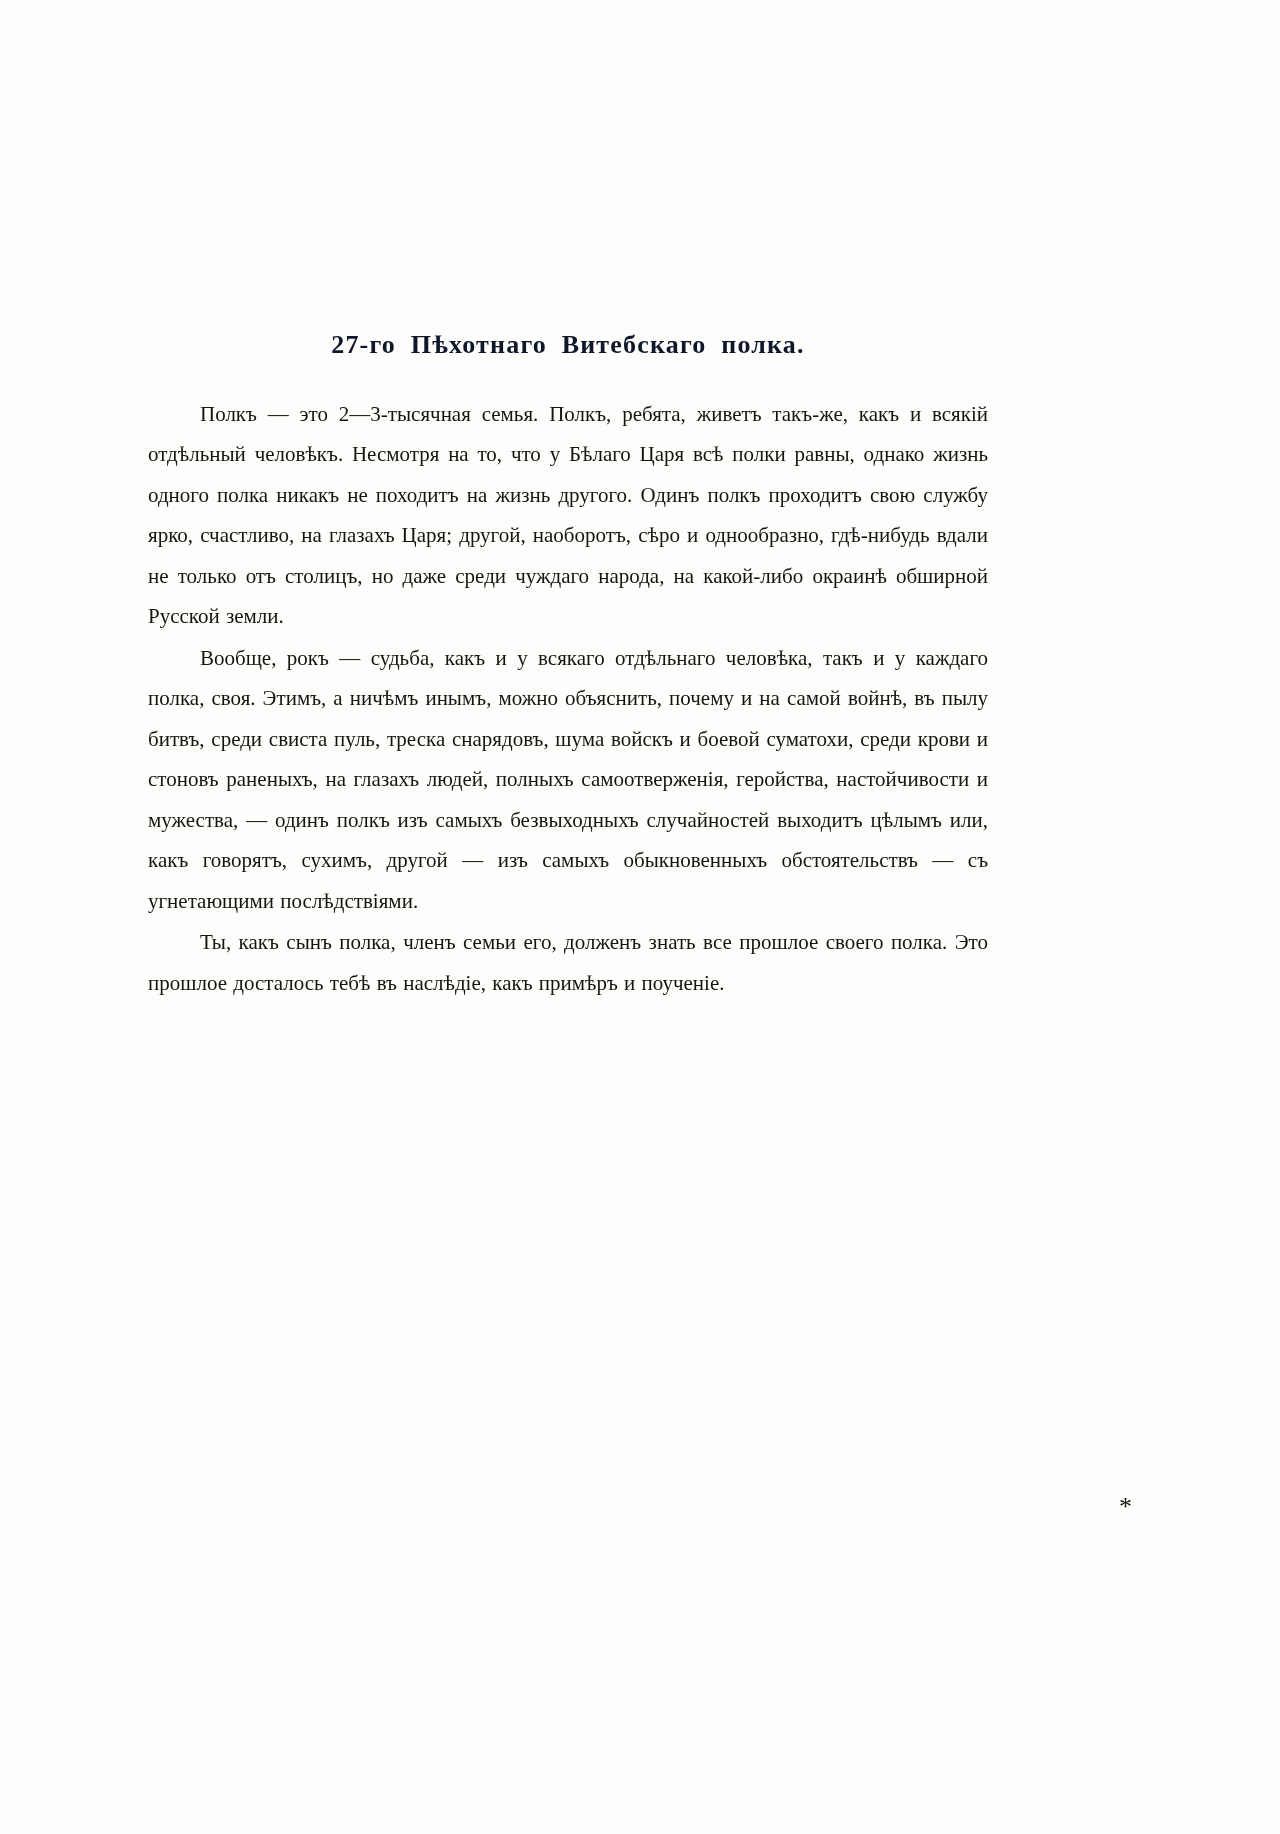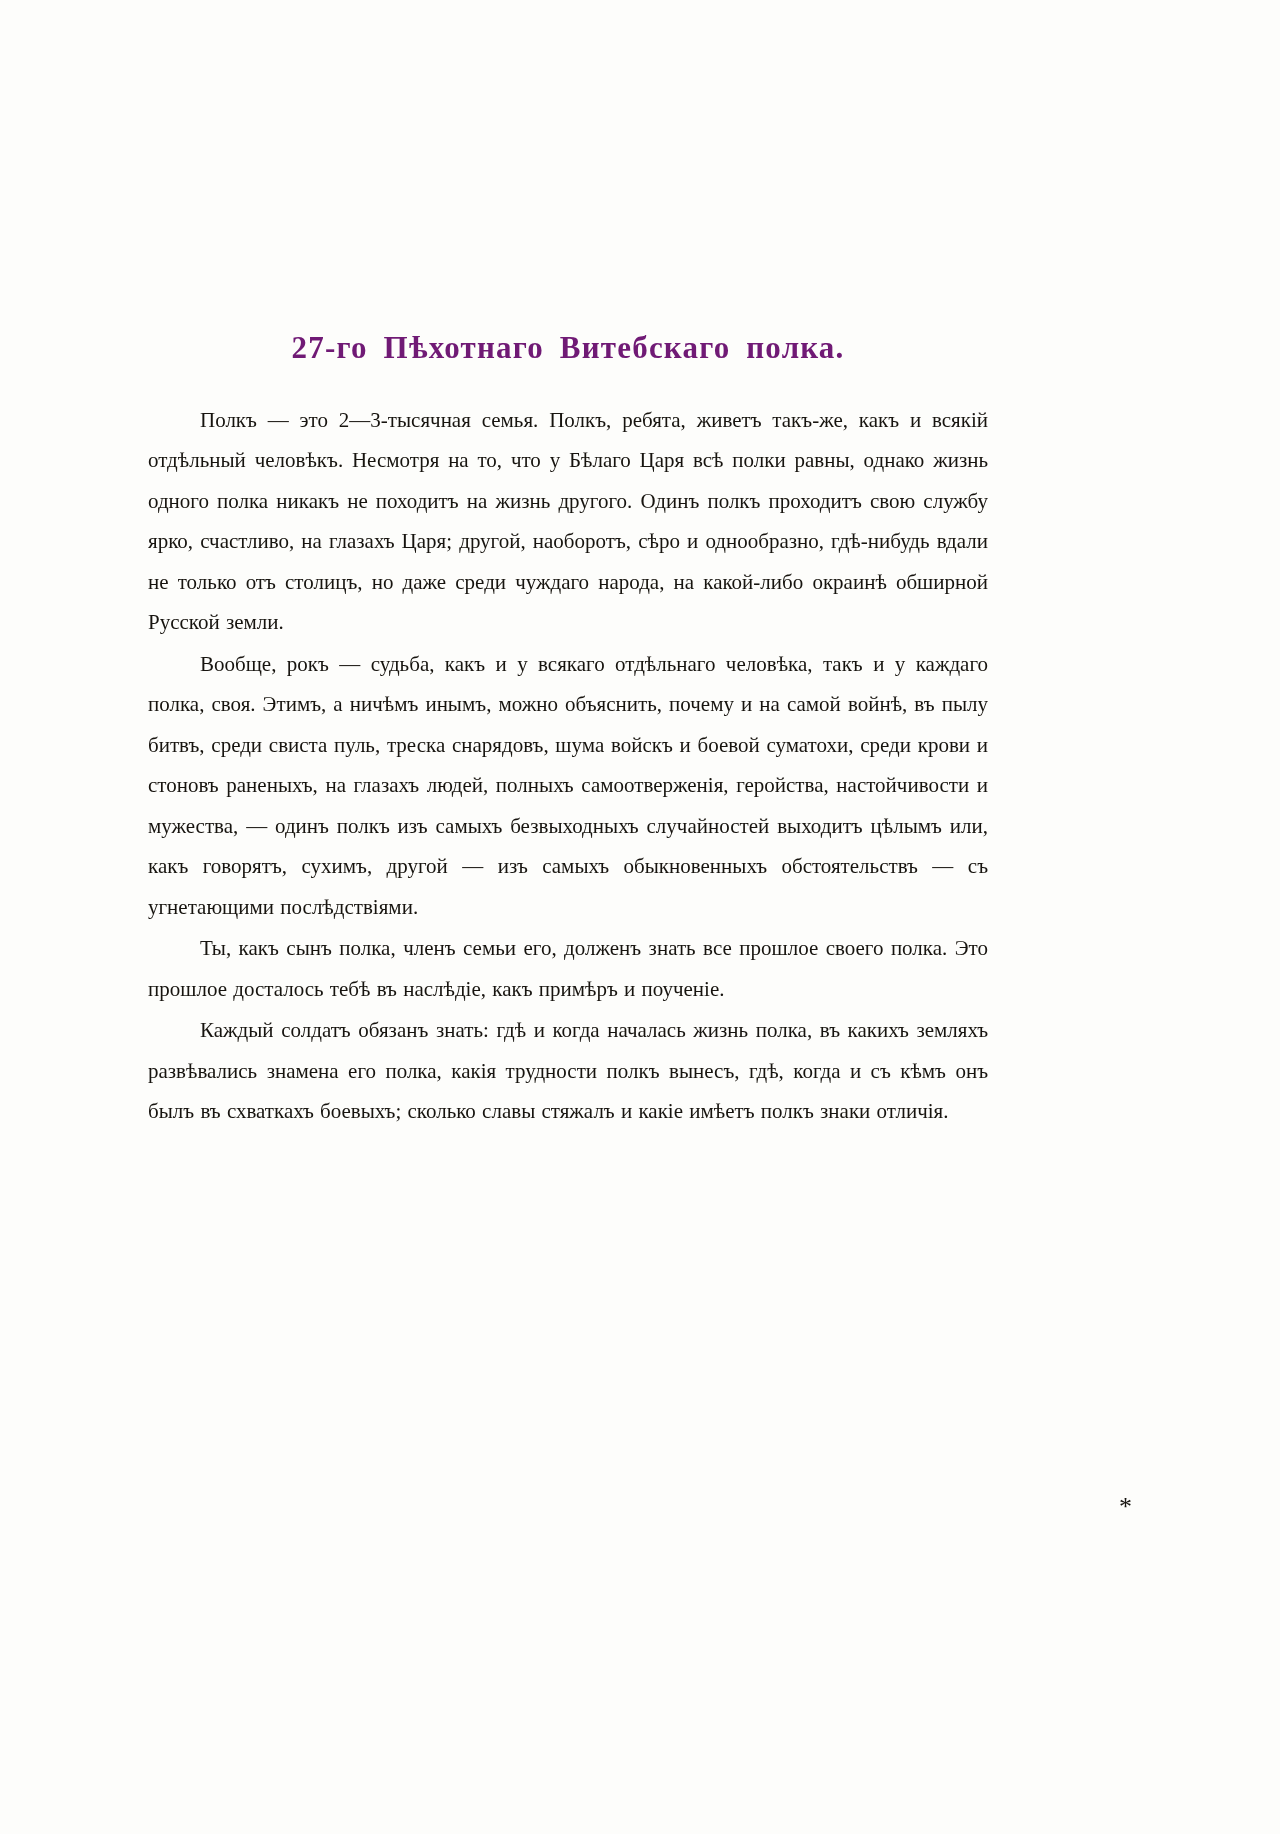"27-го Пѣхотнаго Витебскаго полка." .doc-subtitle { color: #701a75 -> #0f172a; font-size: 31px -> 26px }
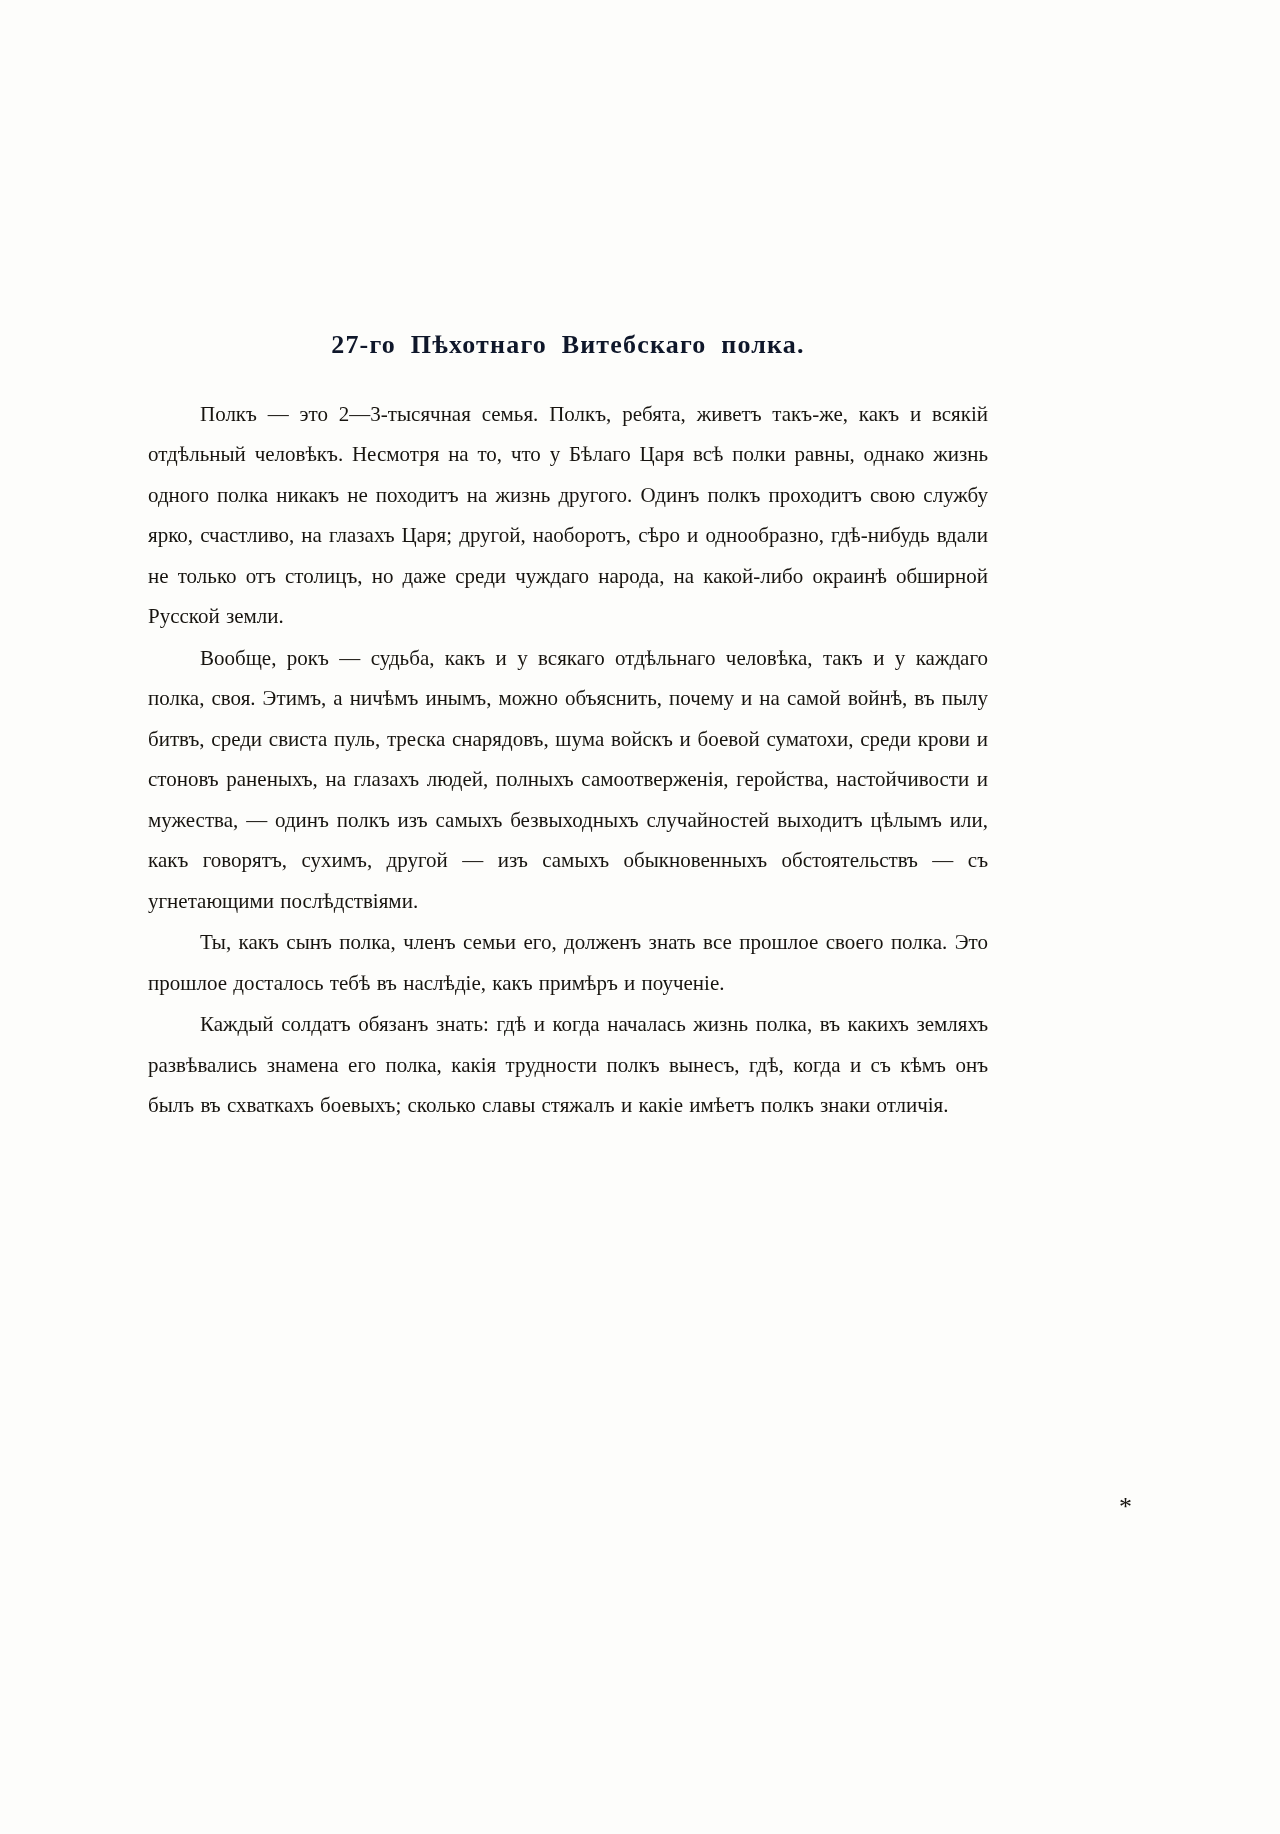"Каждый солдатъ обязанъ знать: гдѣ" p.para { html: <p>Каждый солдатъ обязанъ знать: гдѣ и когда началась жизнь полка, въ какихъ земляхъ развѣвались знамена его полка, какiя трудности полкъ вынесъ, гдѣ, когда и съ кѣмъ онъ былъ въ схваткахъ боевыхъ; сколько славы стяжалъ и какiе имѣетъ полкъ знаки отличiя.</p> -> none }
